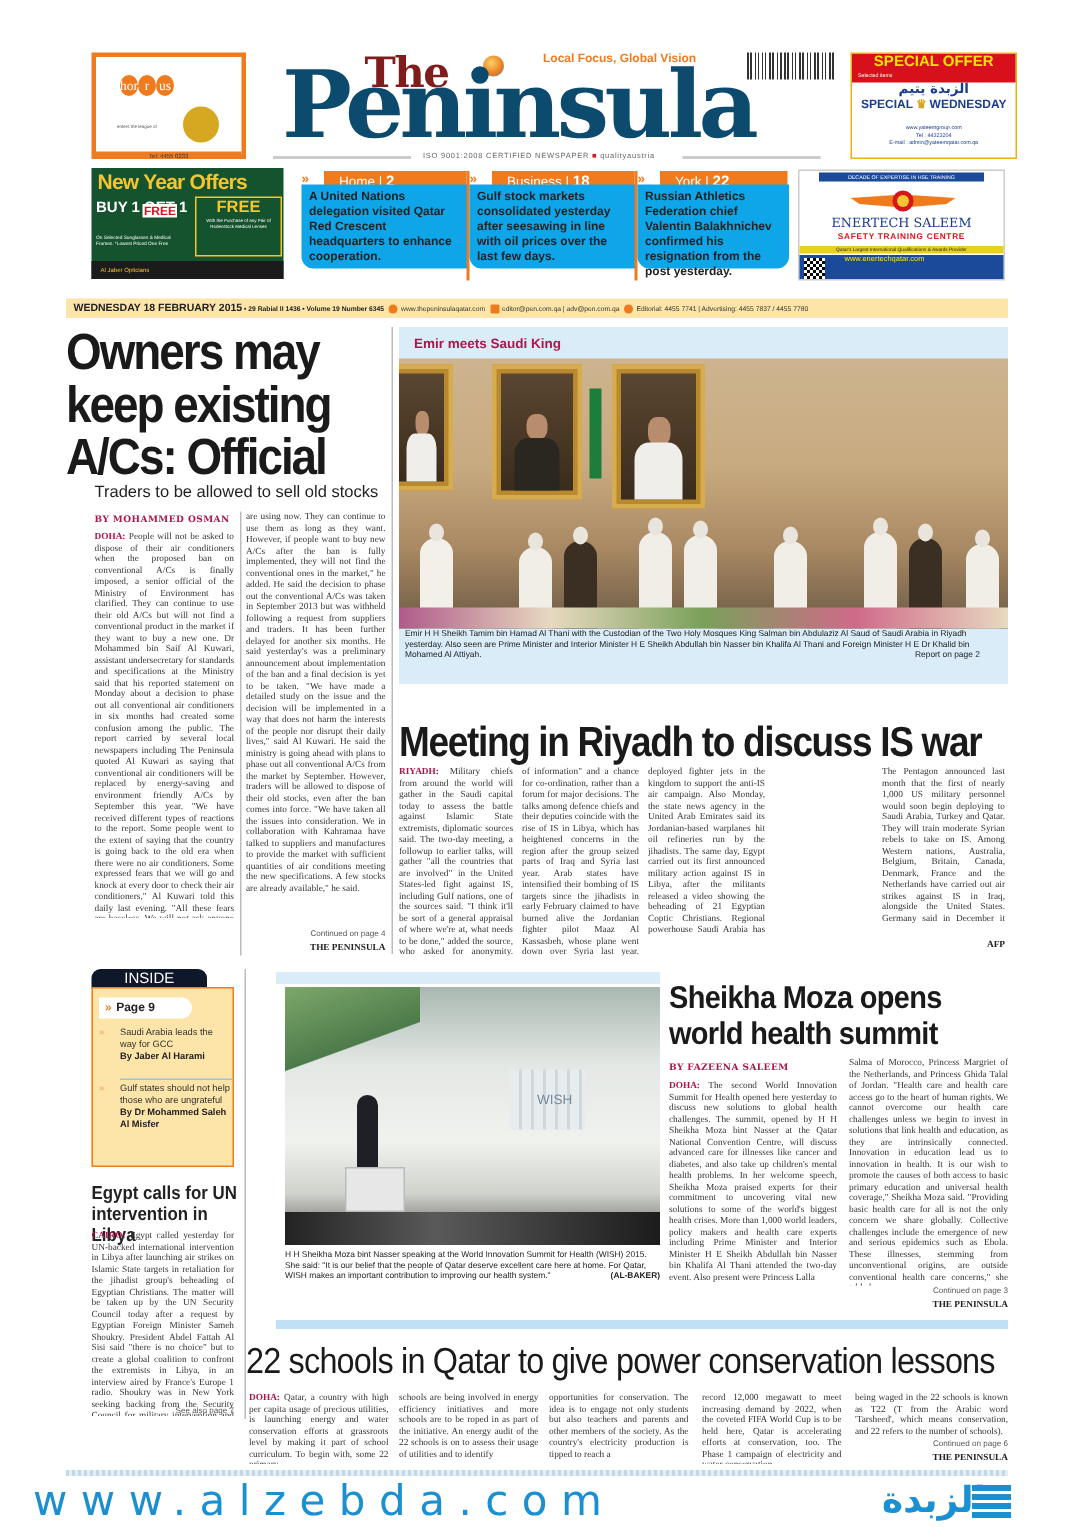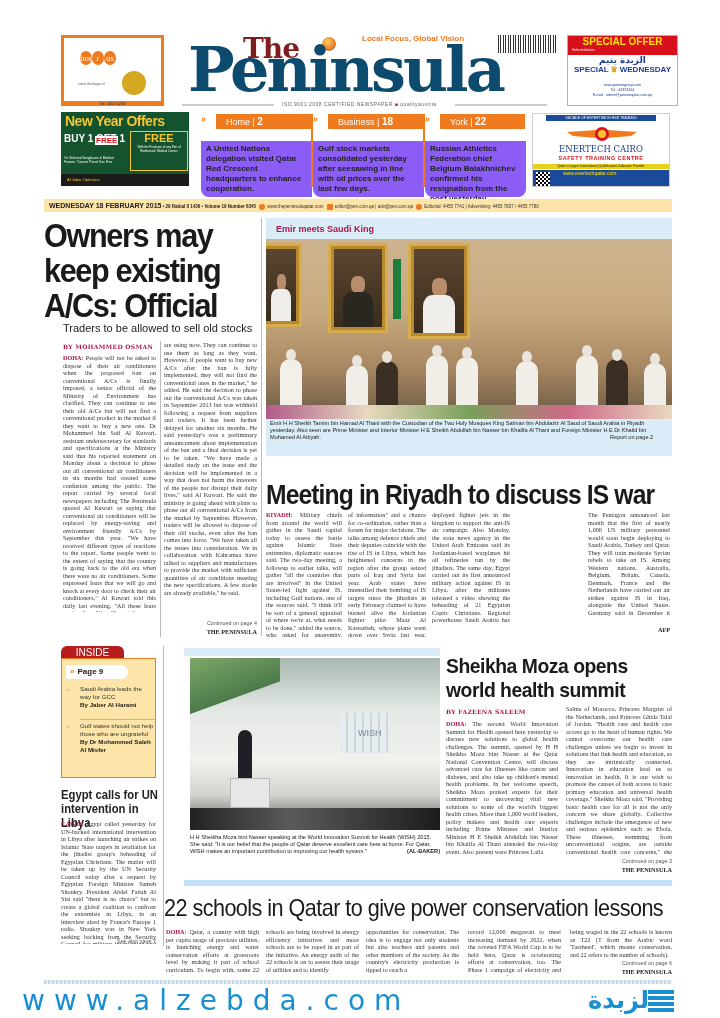"A United Nations delegation visited" .teaser .txt { background: #8b5cf6 -> #0ea5e9; top: 28px -> 10px }
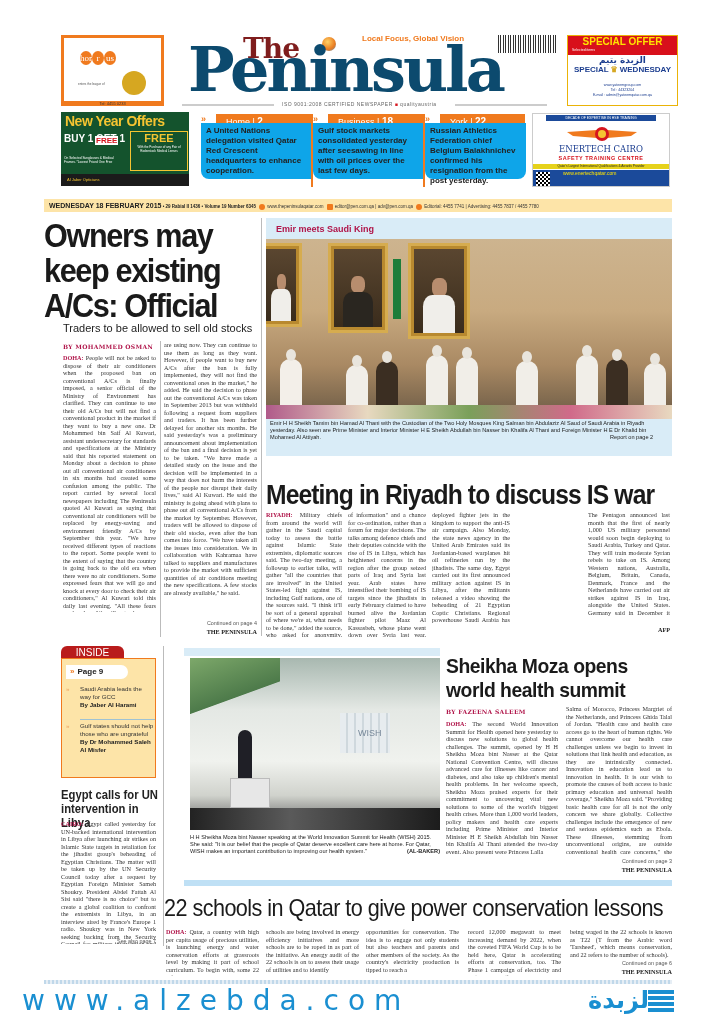"Russian Athletics Federation chief" div.txt { text: Belgium -> Valentin }
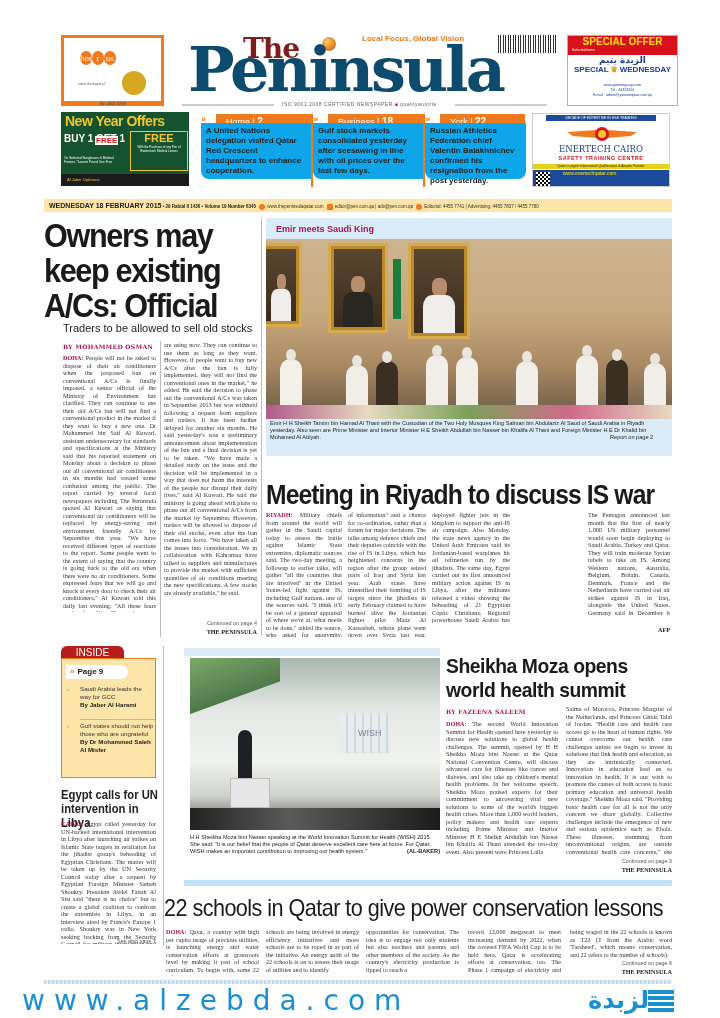"ENERTECH CAIRO" div.name { text: CAIRO -> SALEEM }
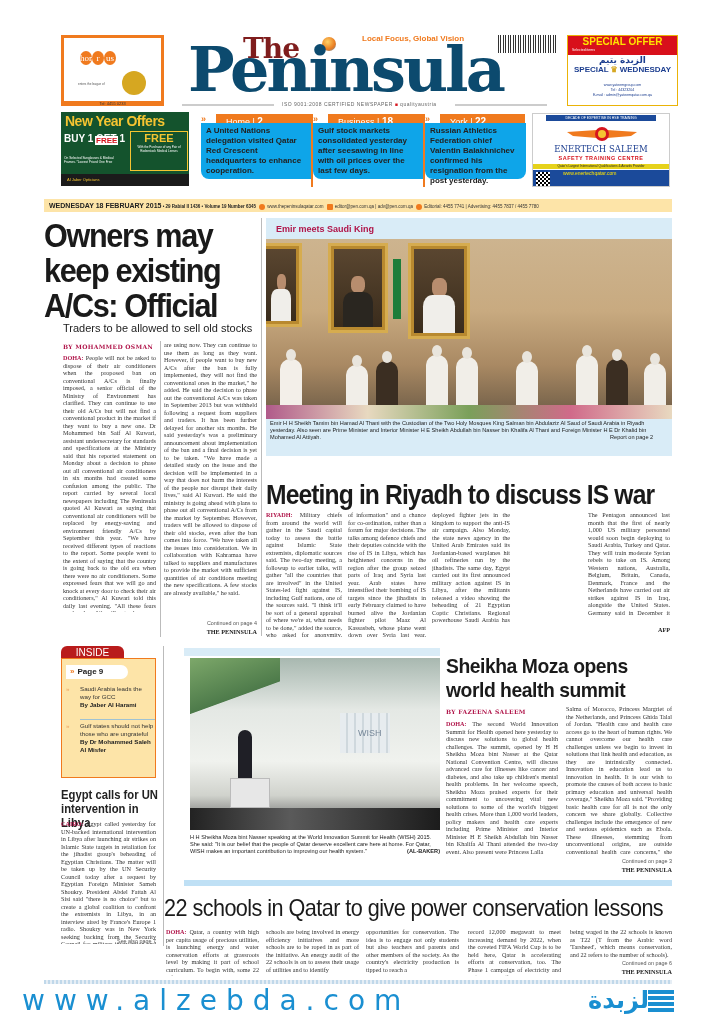"INSIDE" #inside-tab { background: #b91c1c -> #0f172a; width: 63px -> 77px }
